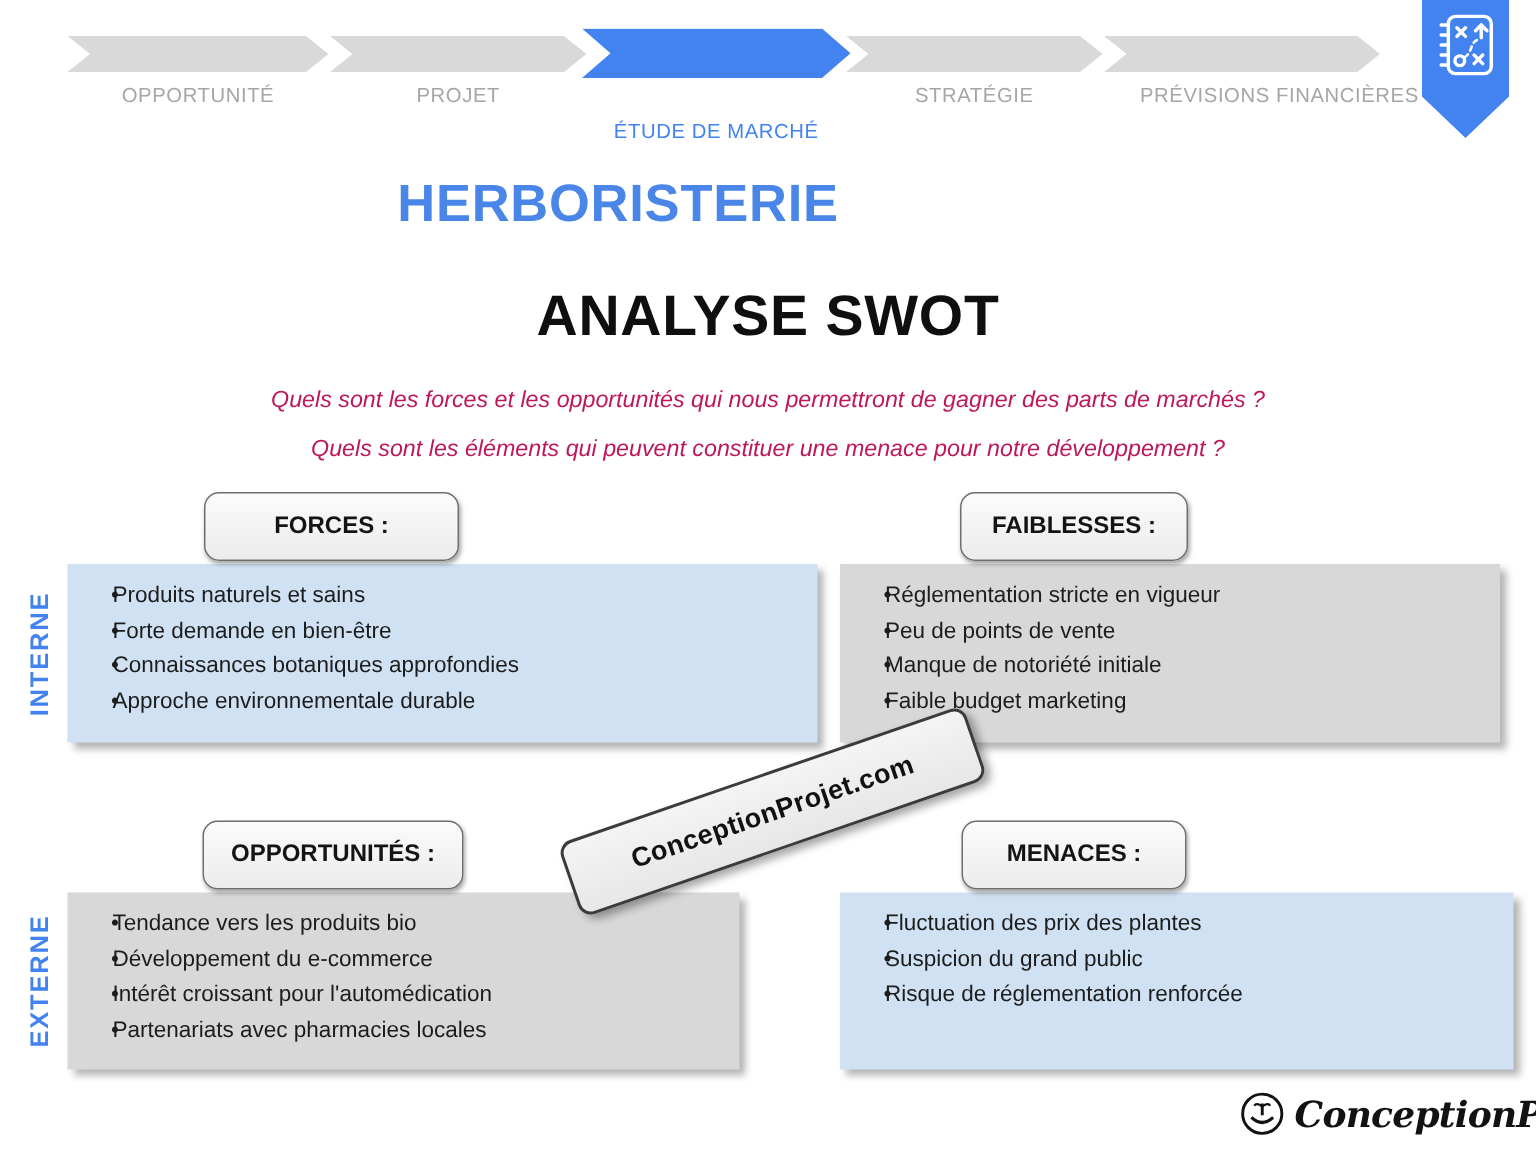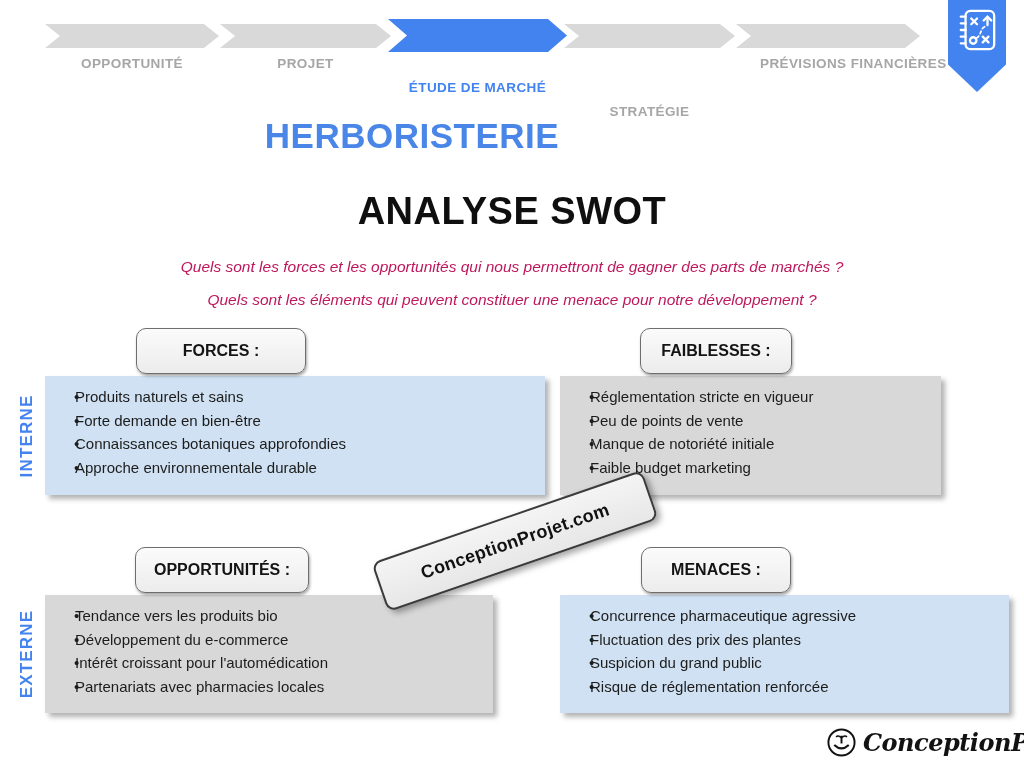"OPPORTUNITÉ" .step-label { font-weight: bold -> normal }
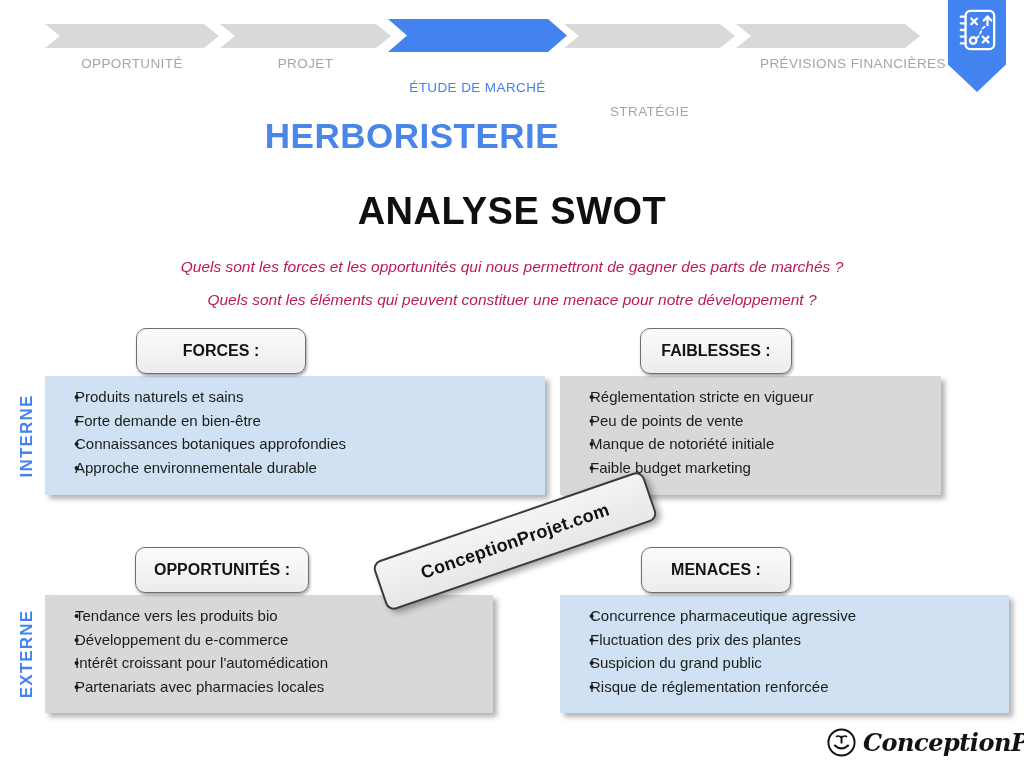"STRATÉGIE" div.step-label { margin-top: 48px -> none }
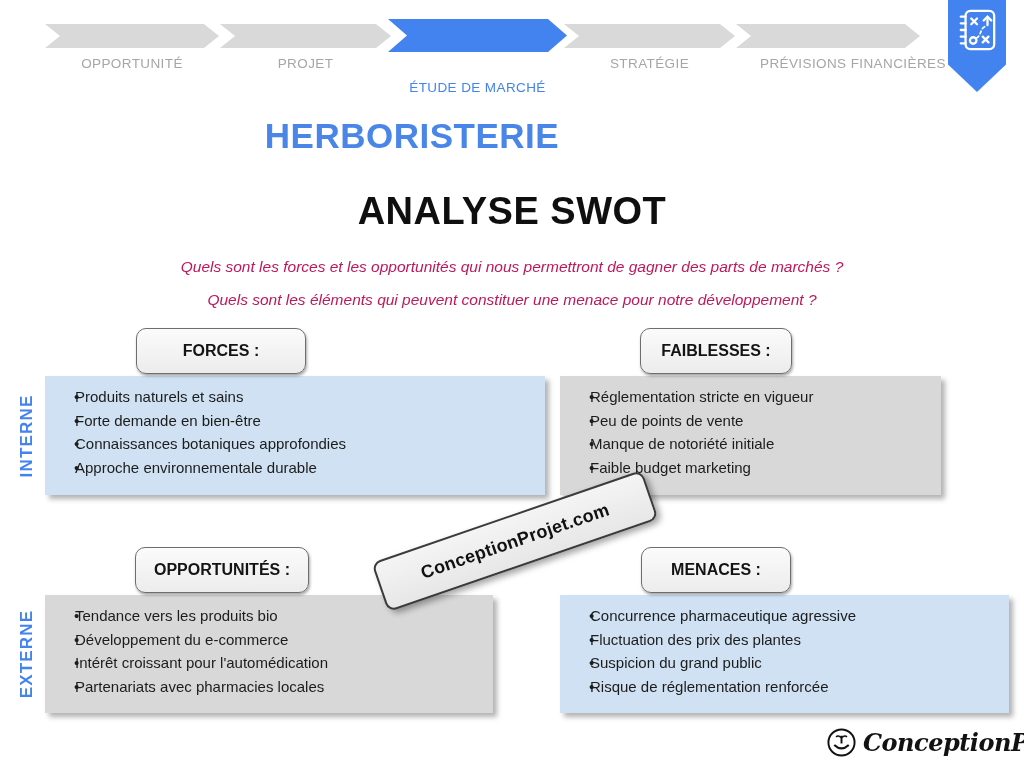"Réglementation stricte en vigueur" div.panel { width: 381px -> 440px }
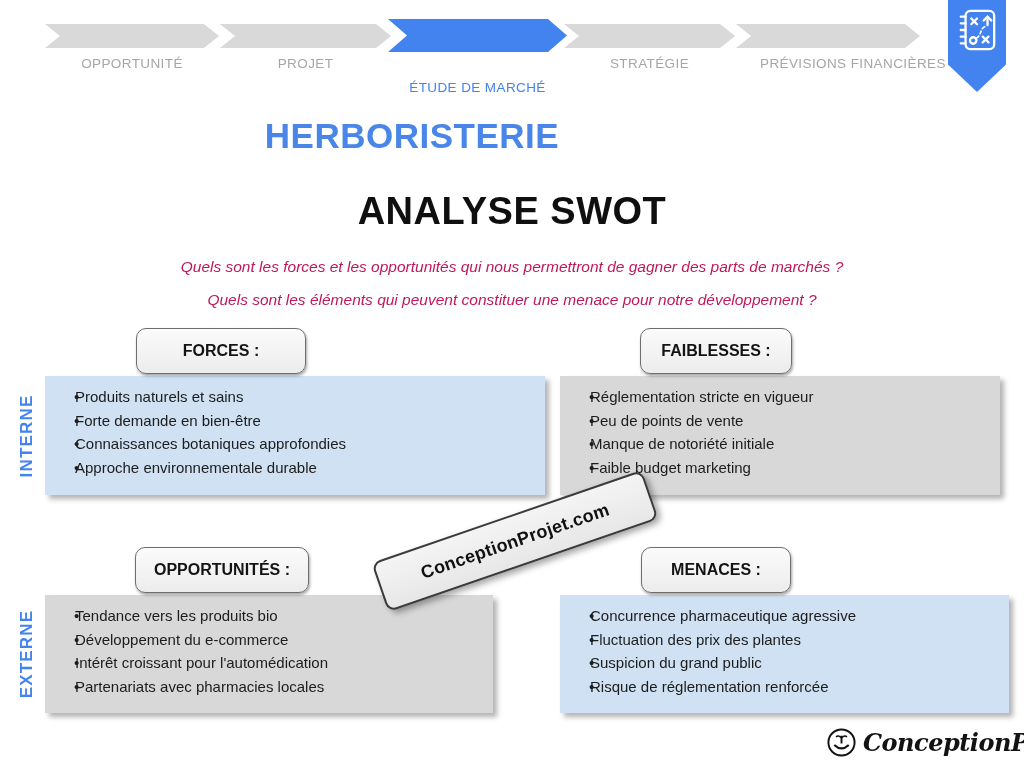"Concurrence pharmaceutique agressive" li { html: <li>Concurrence pharmaceutique agressive</li> -> none }
